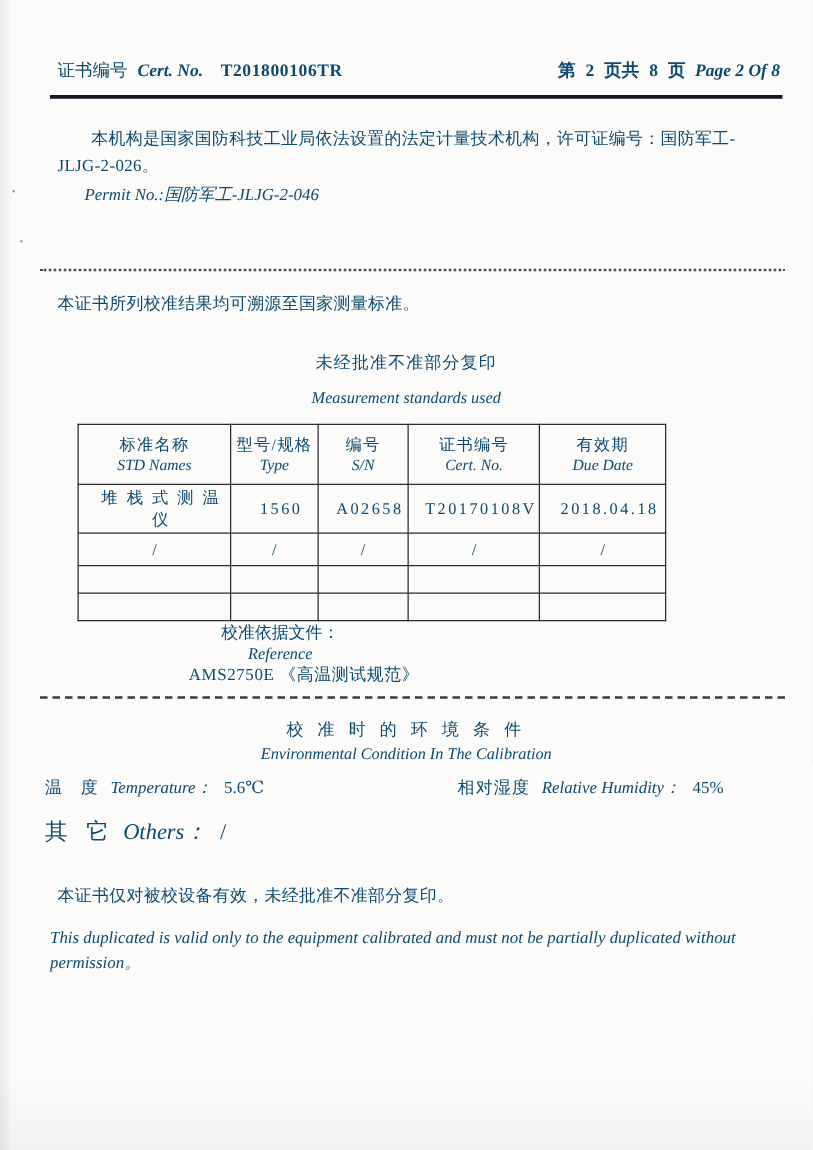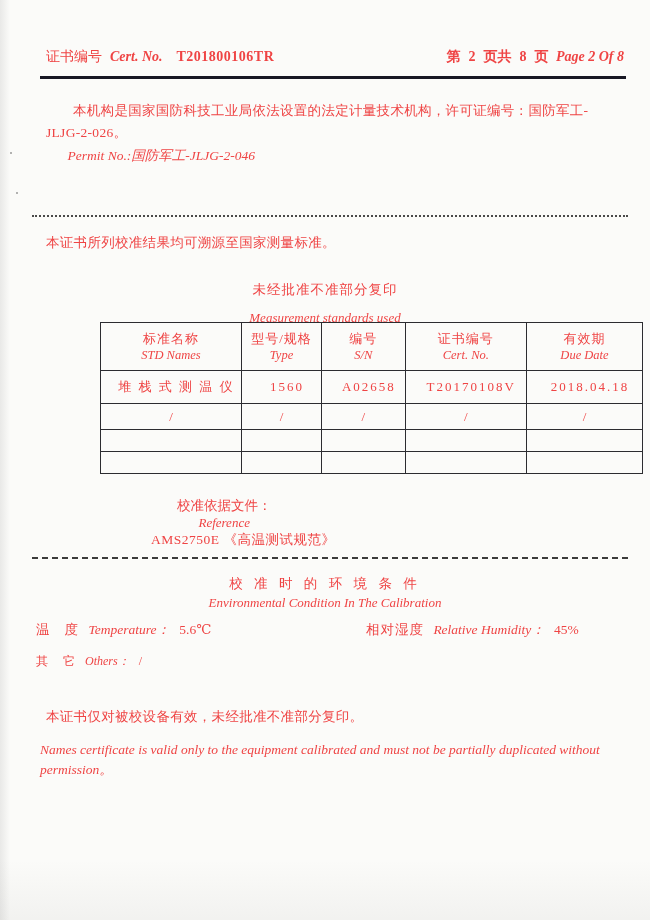"证书编号 Cert. No. T201800106TR" .page { color: #ef4444 -> #0c4a6e }
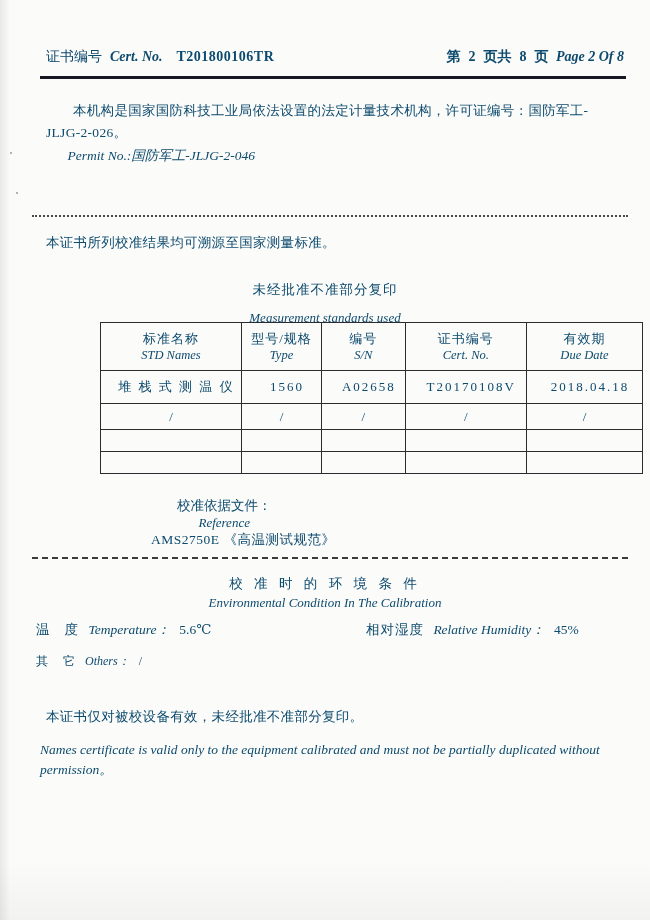"标准名称" table.std-table { margin-left: 38px -> none; top: 322px -> 339px; width: 543px -> 471px }
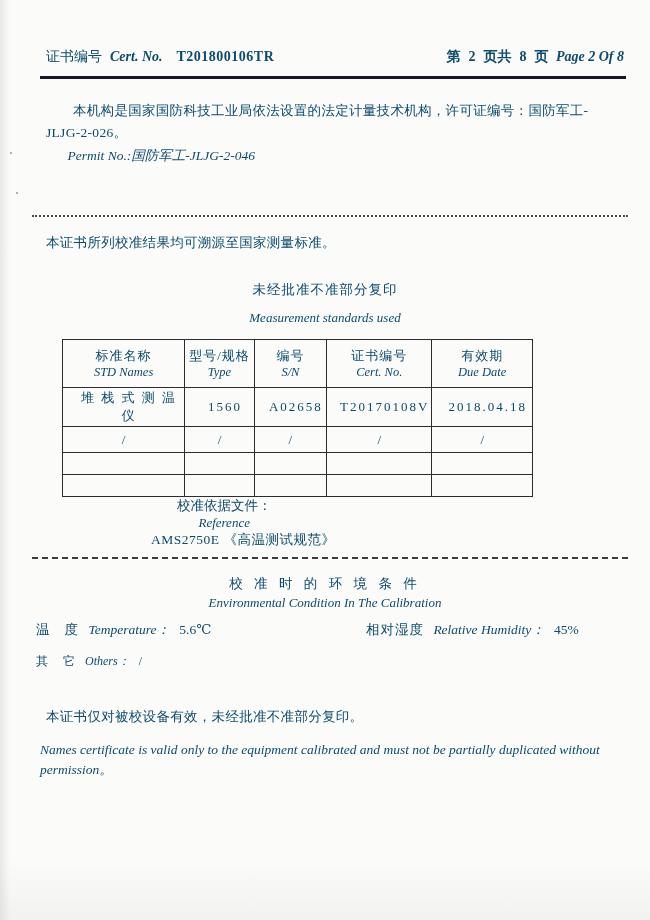"其 它 Others： /" .env-row2 { font-size: 12px -> 18px }
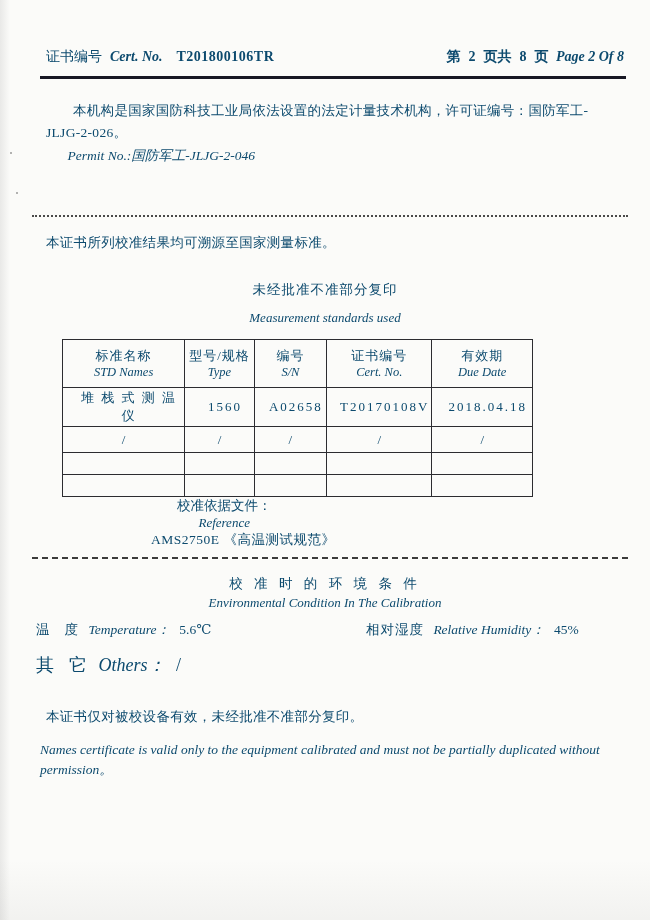"Names certificate is valid only" p.footer-en { text: Names certificate -> This duplicated }
